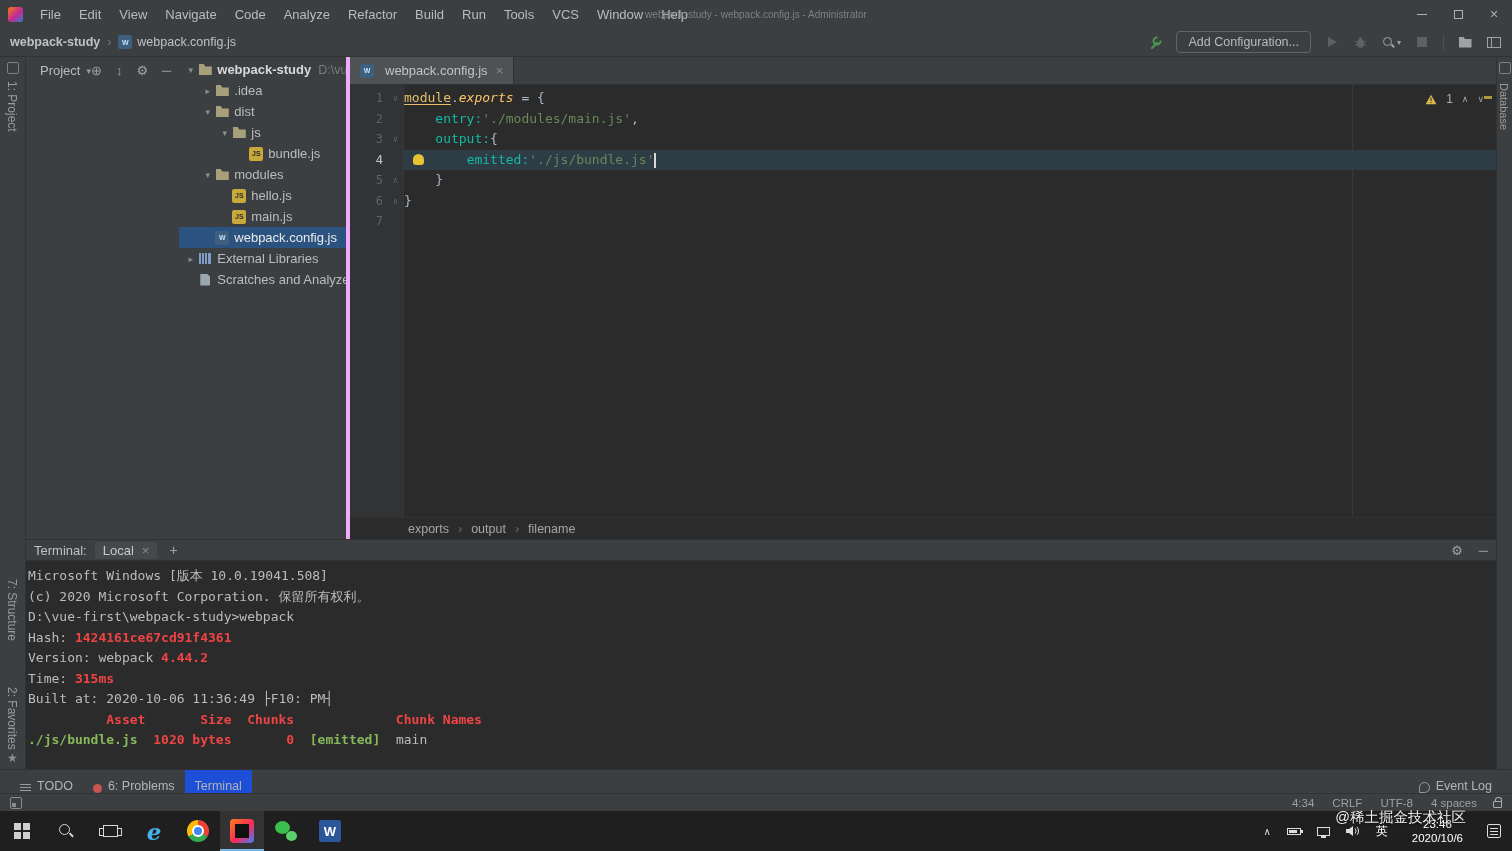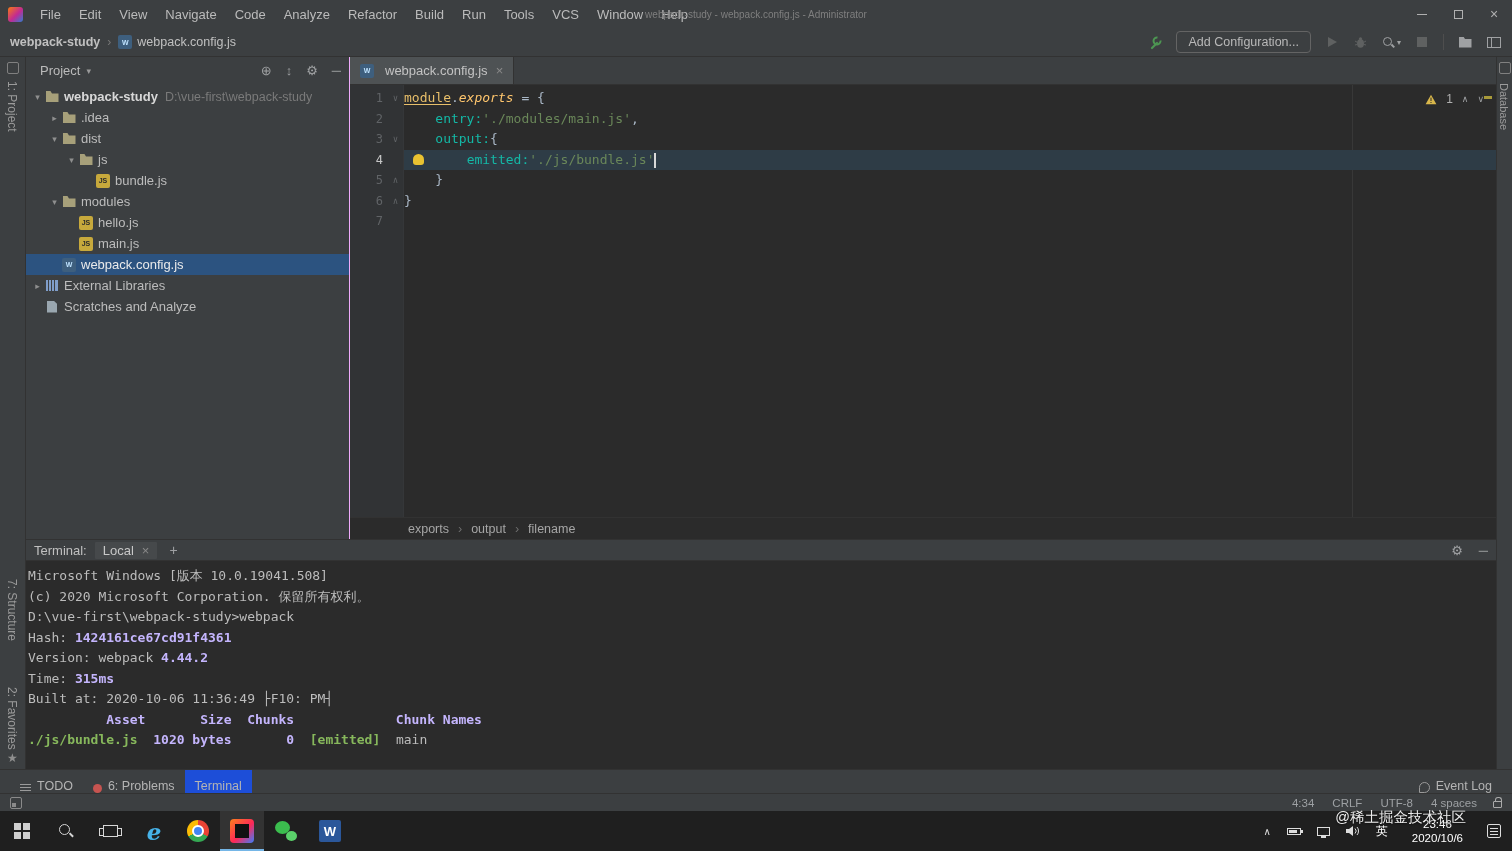"Project" .project-panel { border-right: 1px solid #f0abfc -> 4px solid #f0abfc; flex-direction: column -> row }
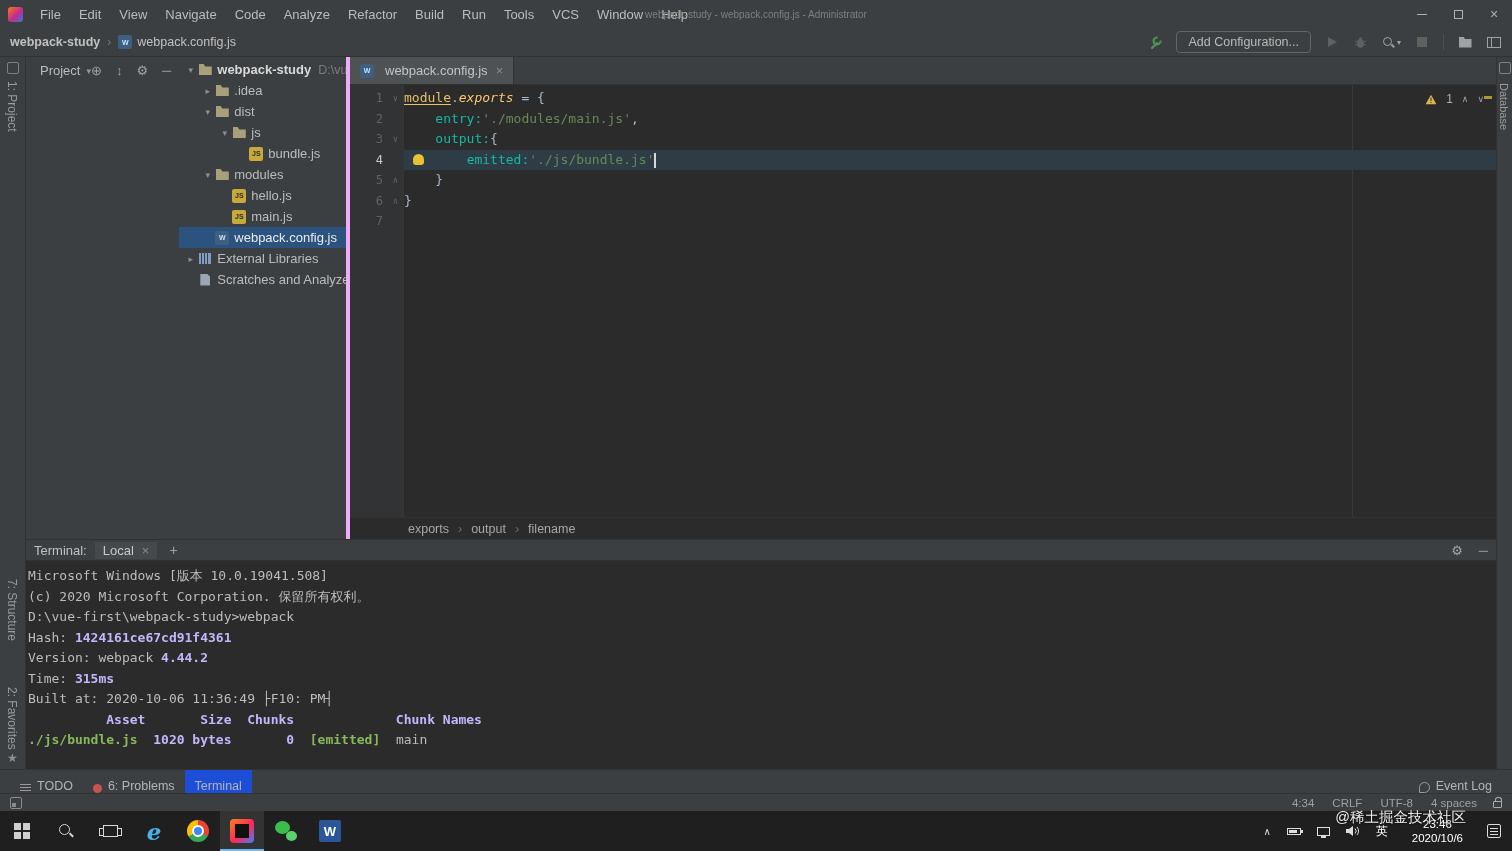"1424161ce67cd91f4361" .ts-b { color: #c4b5fd -> #ef4444 }
